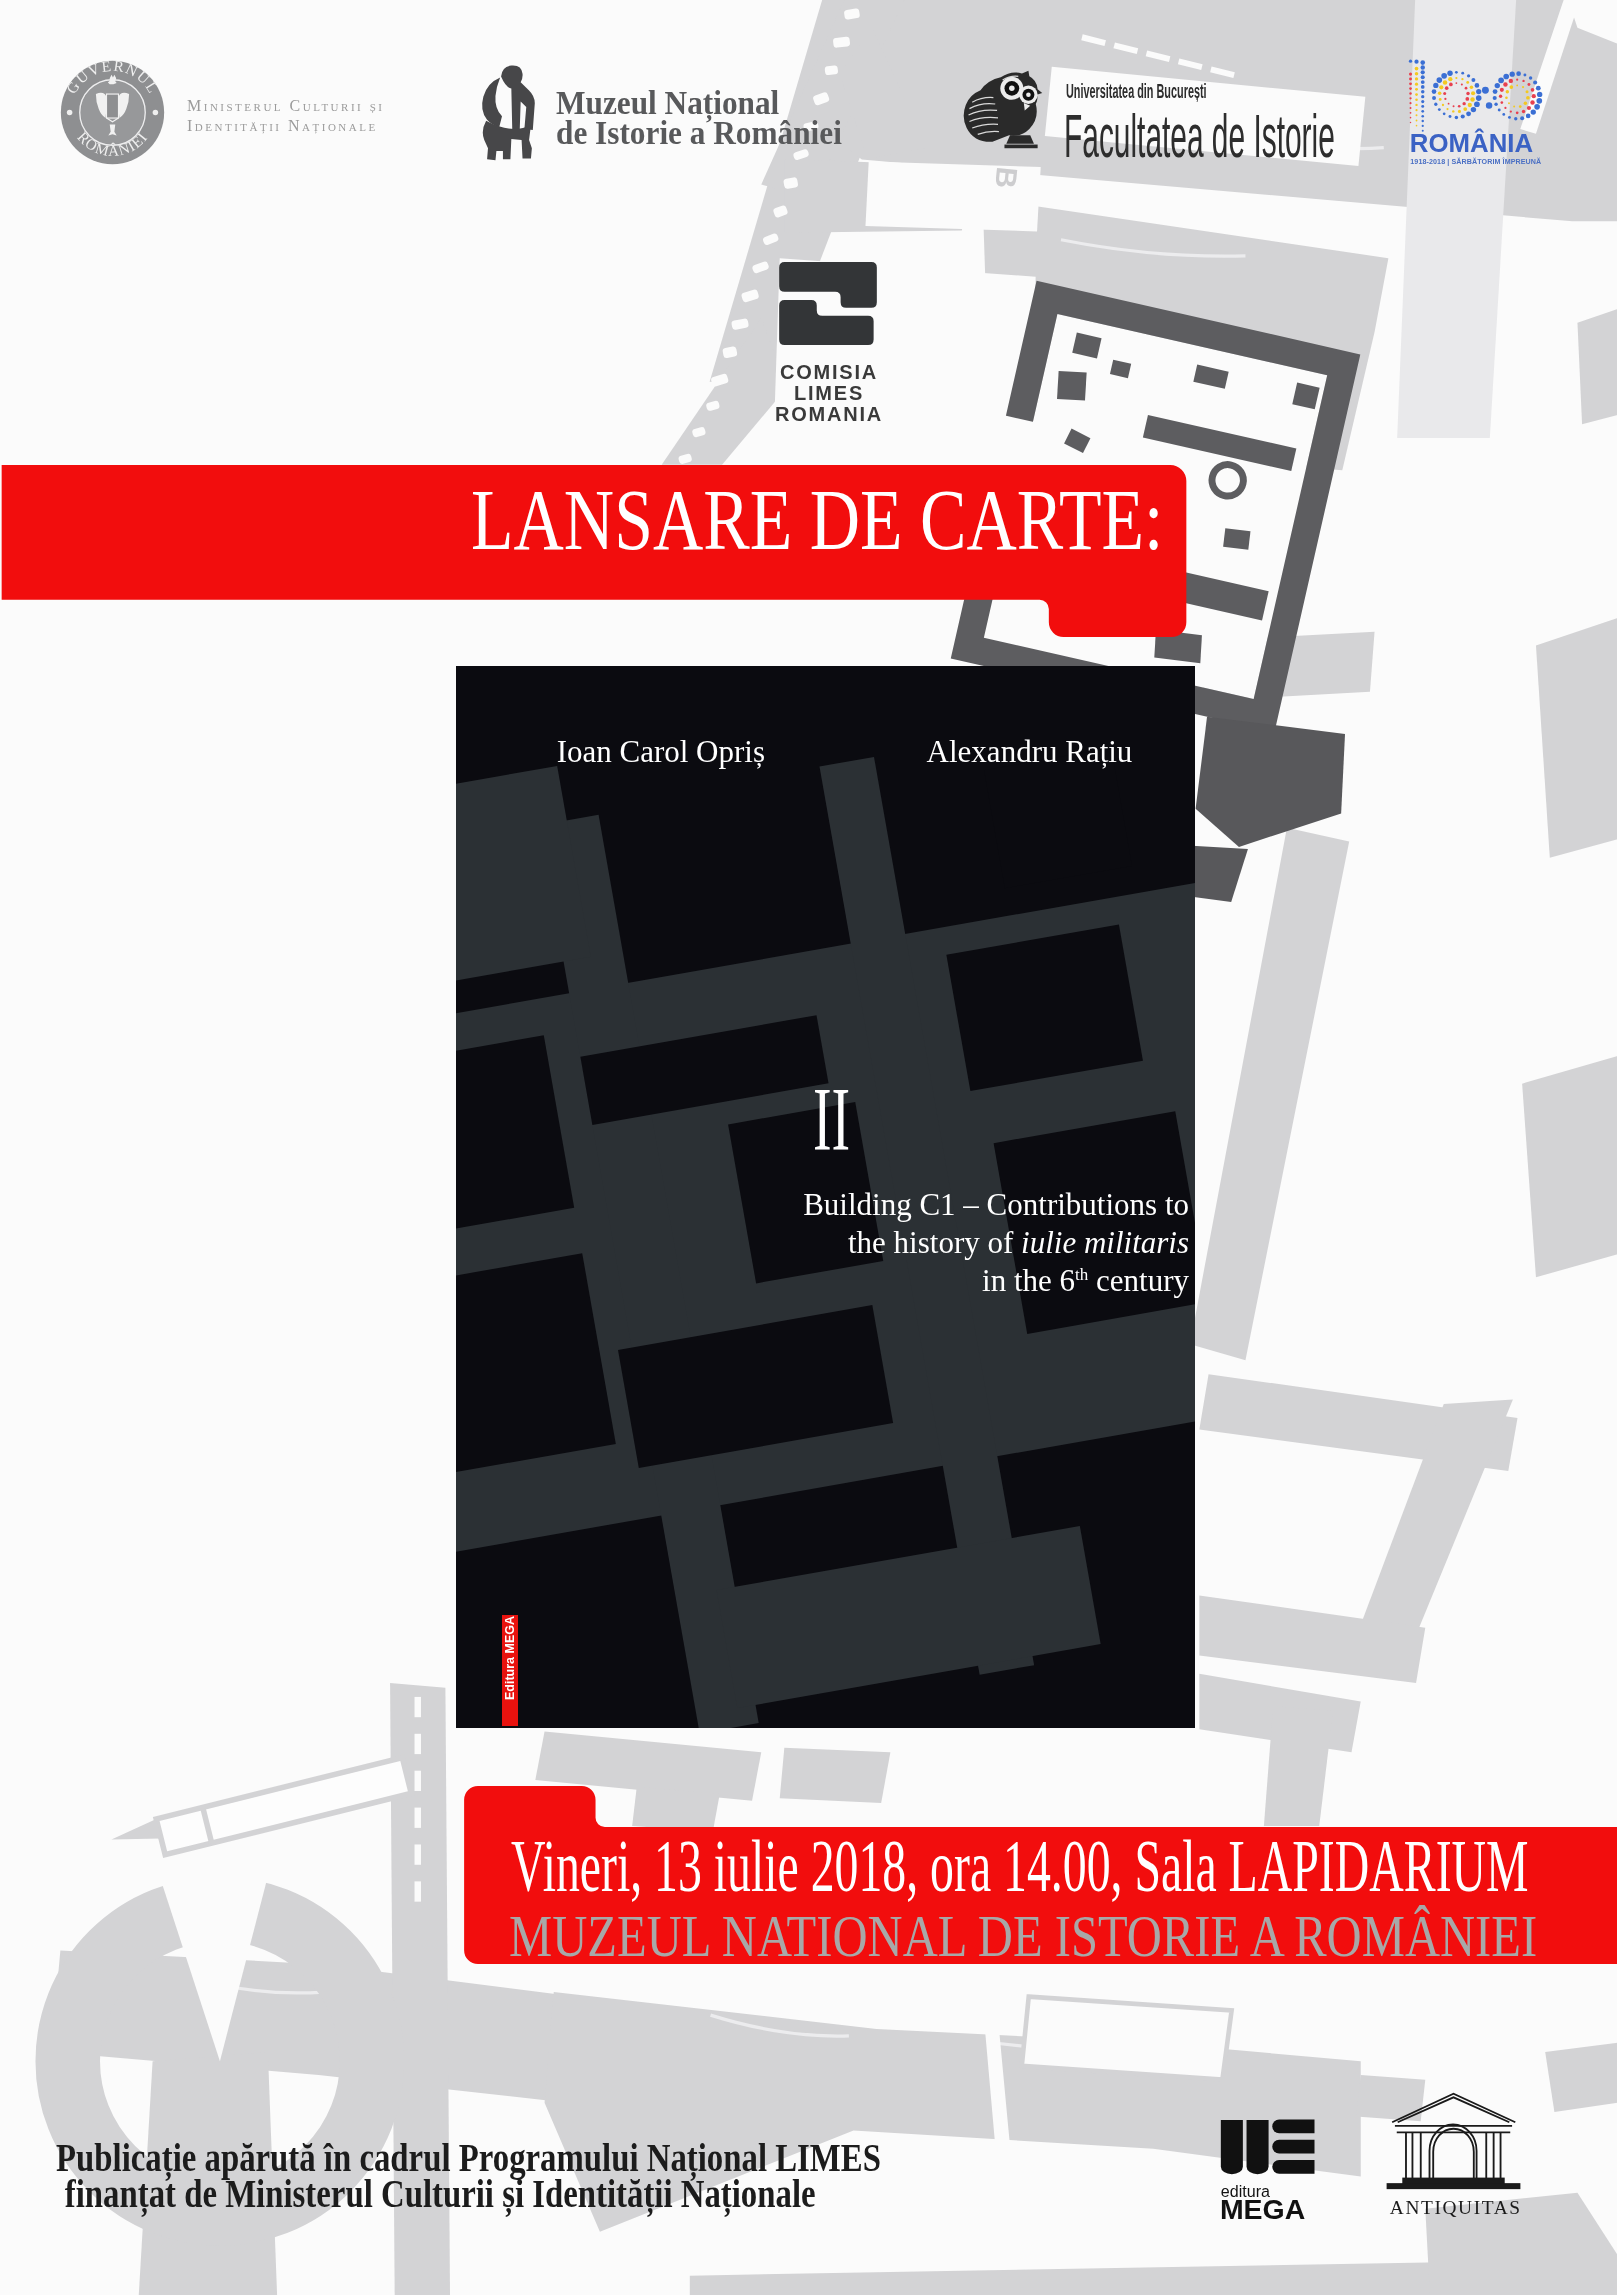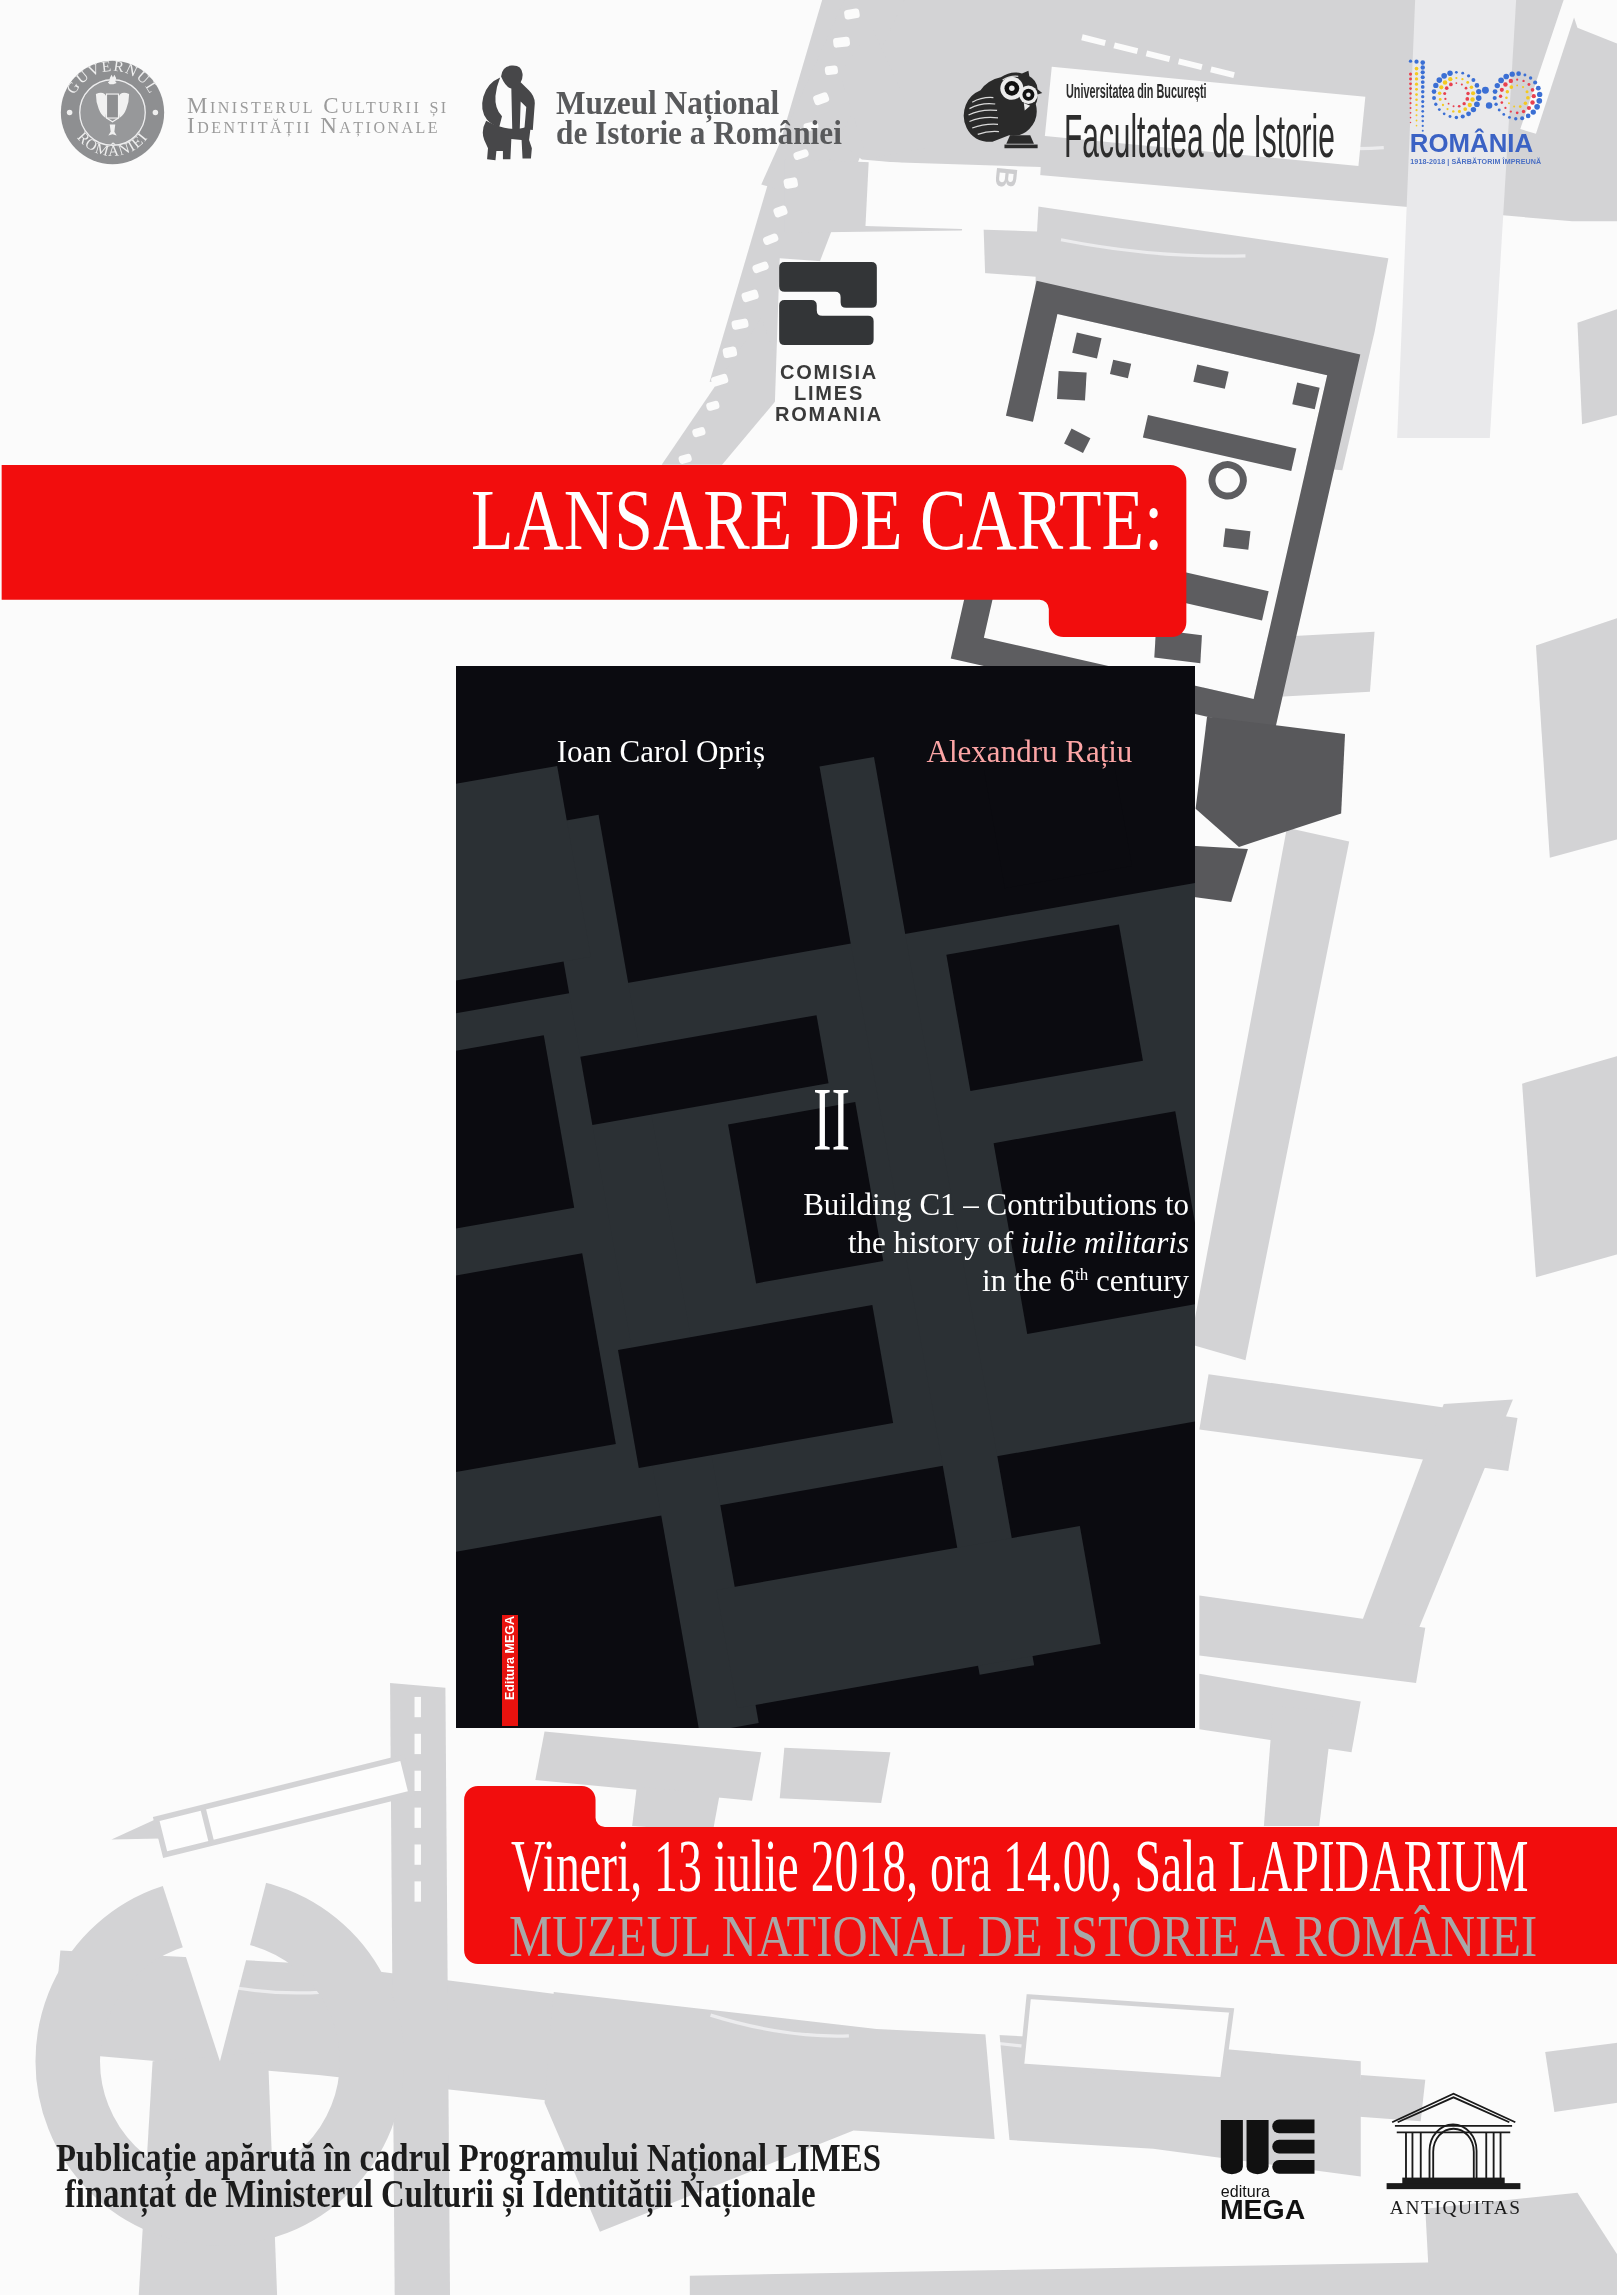"Ministerul Culturii și" div.abs { font-size: 23px -> 16px }
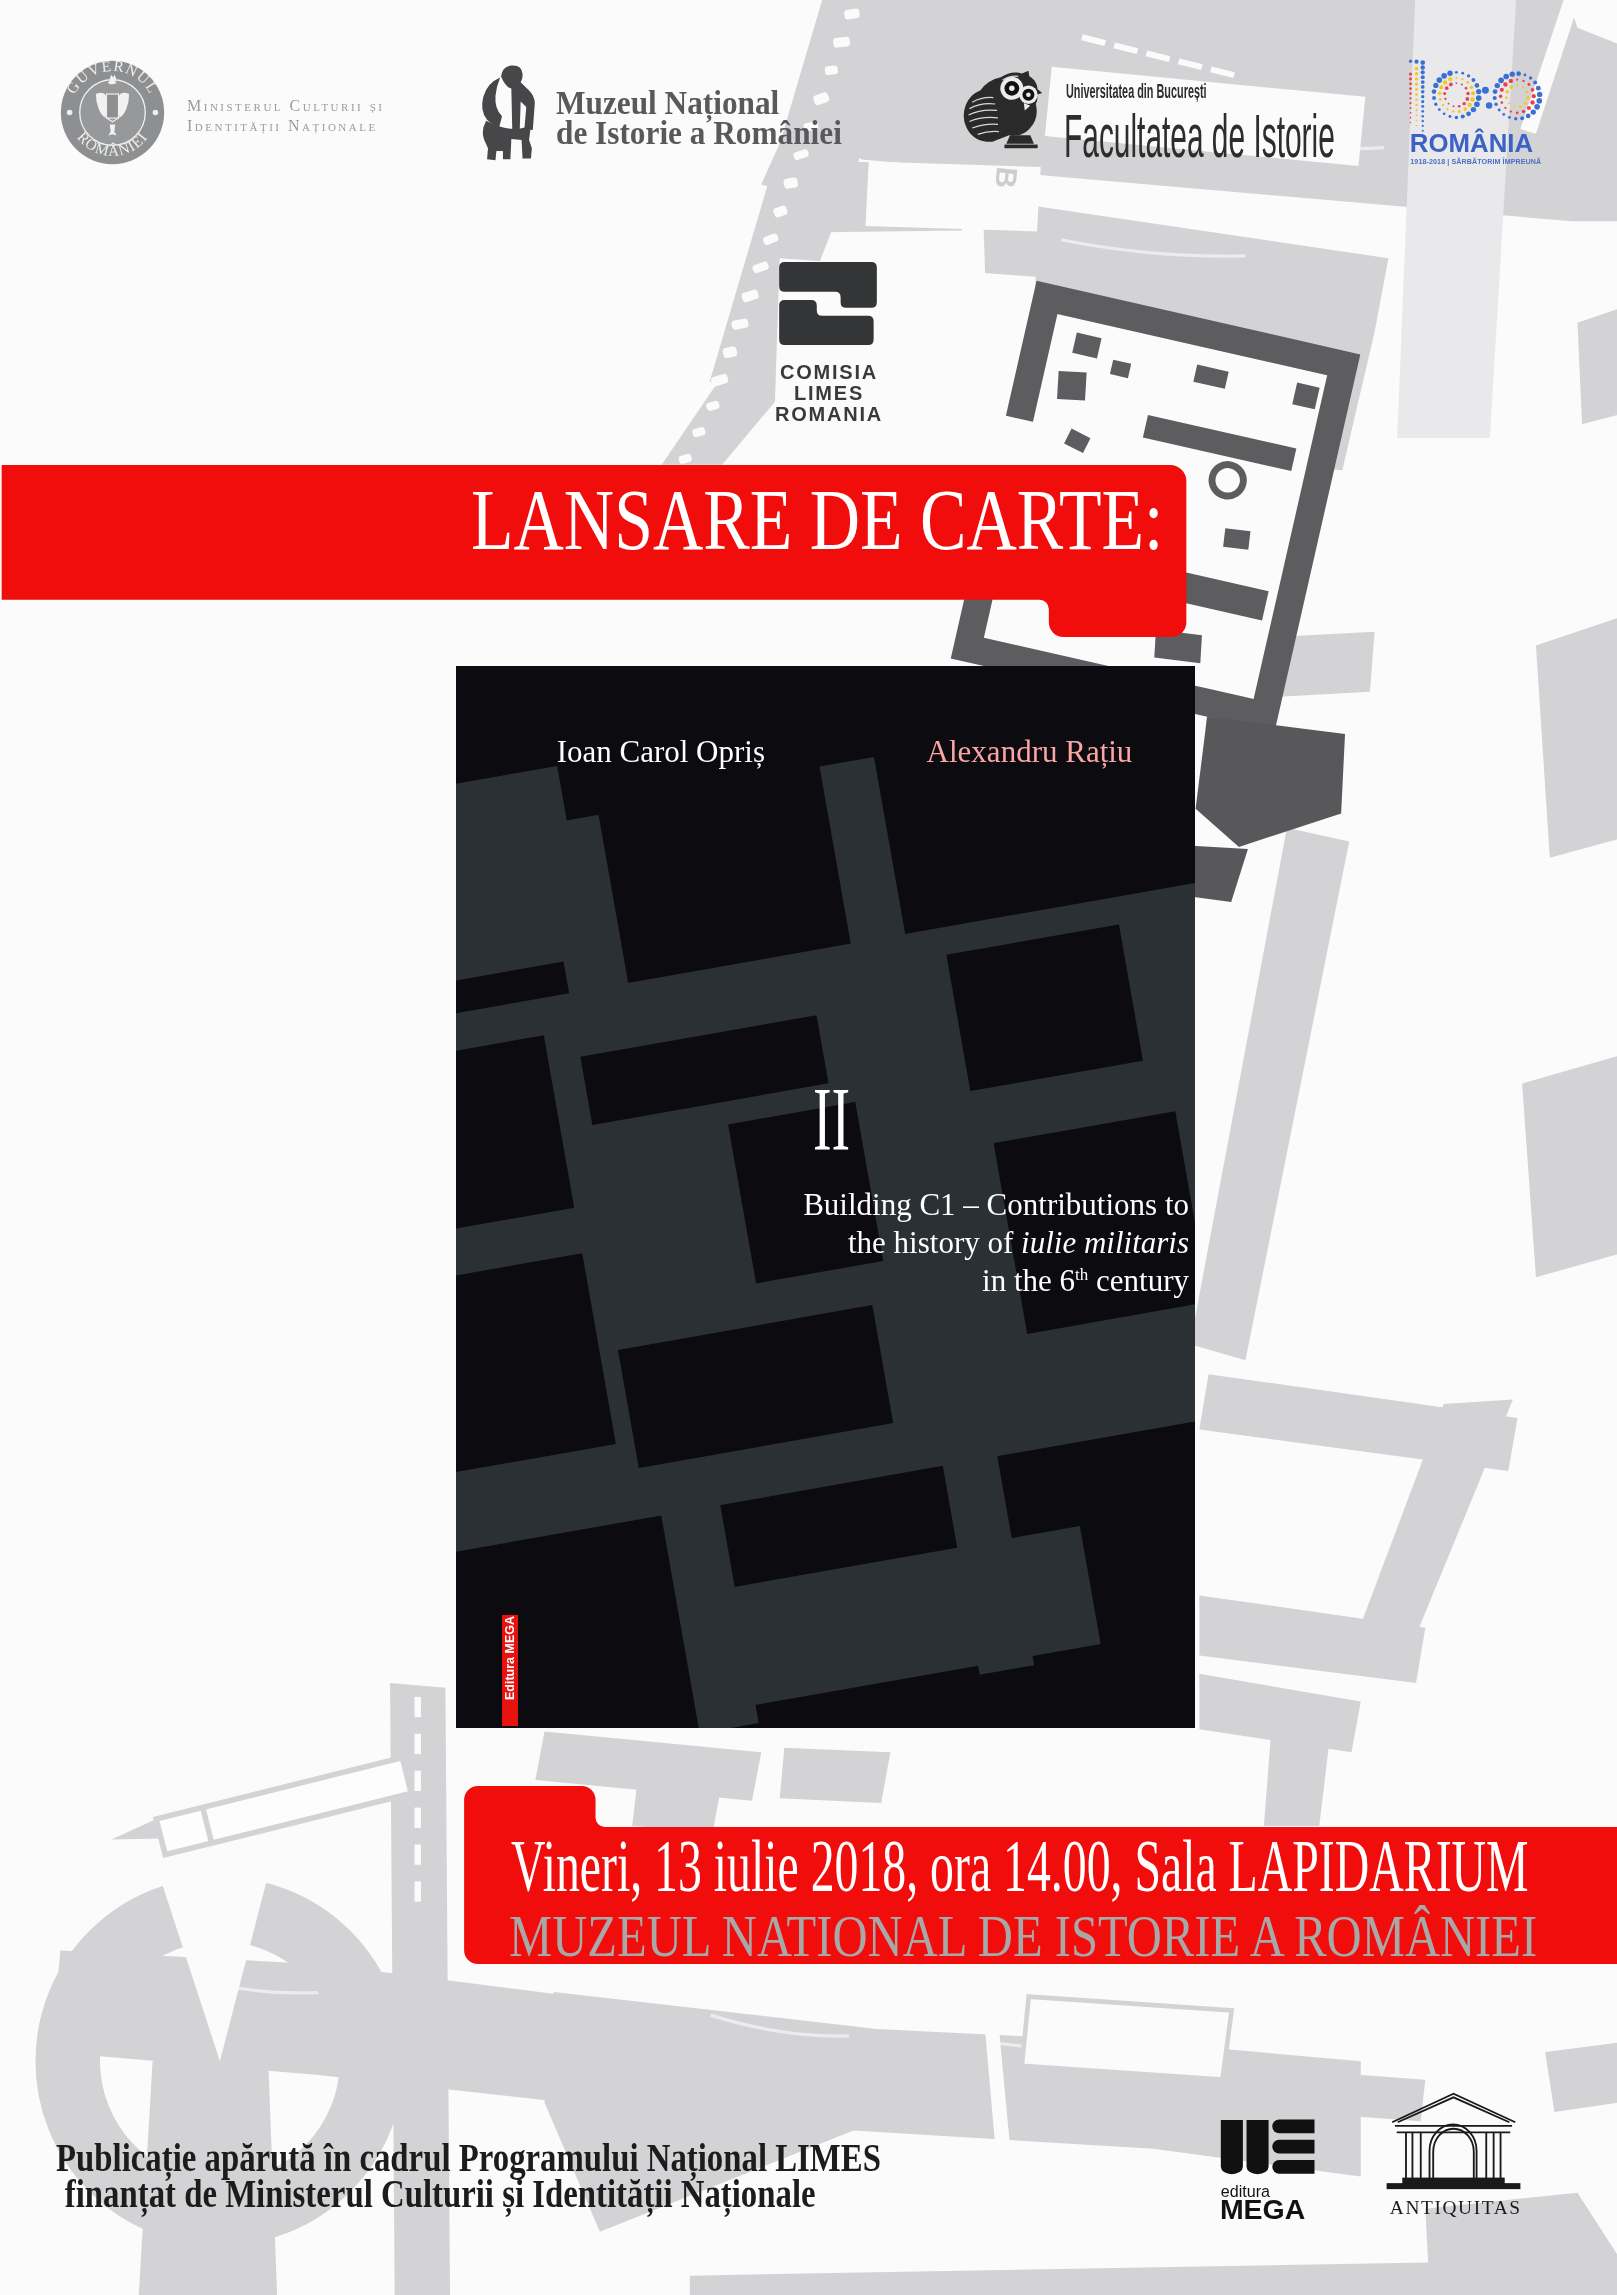"Alexandru Rațiu" div.abs { color: #fca5a5 -> #ffffff }
